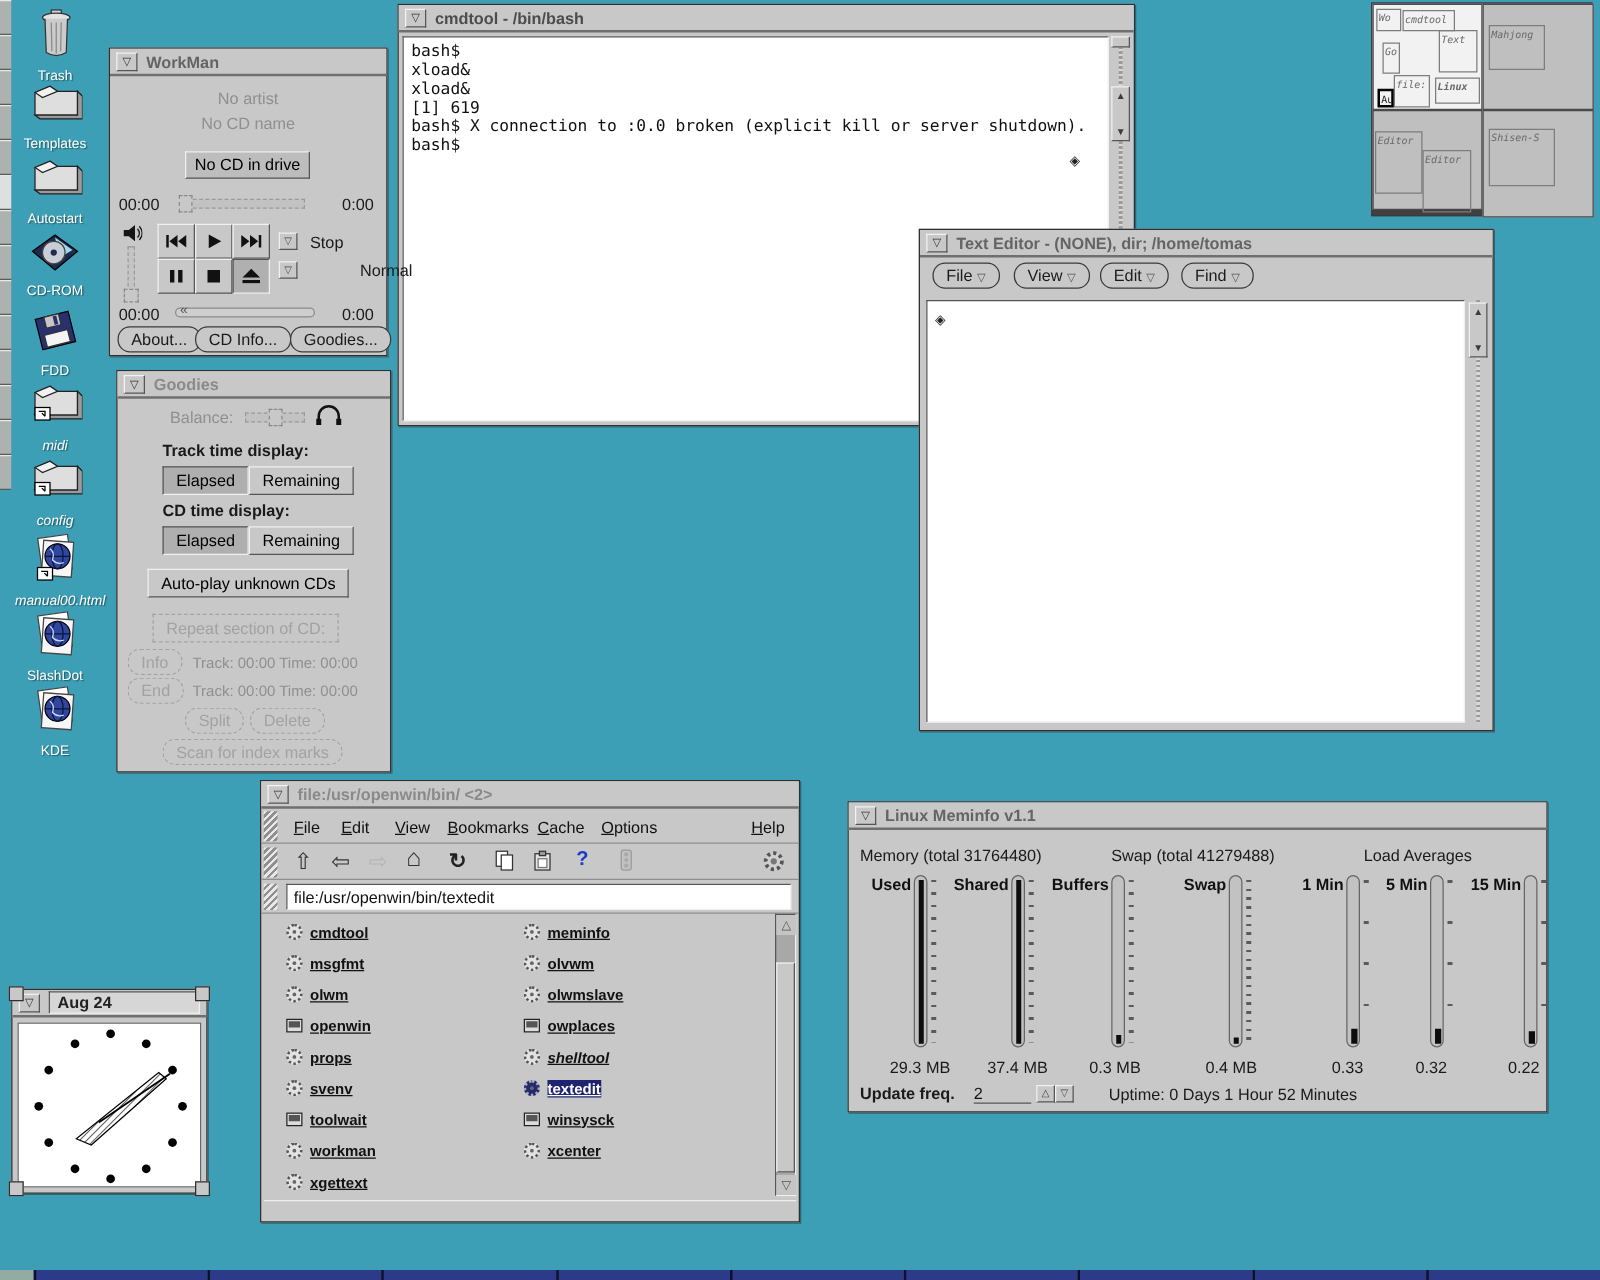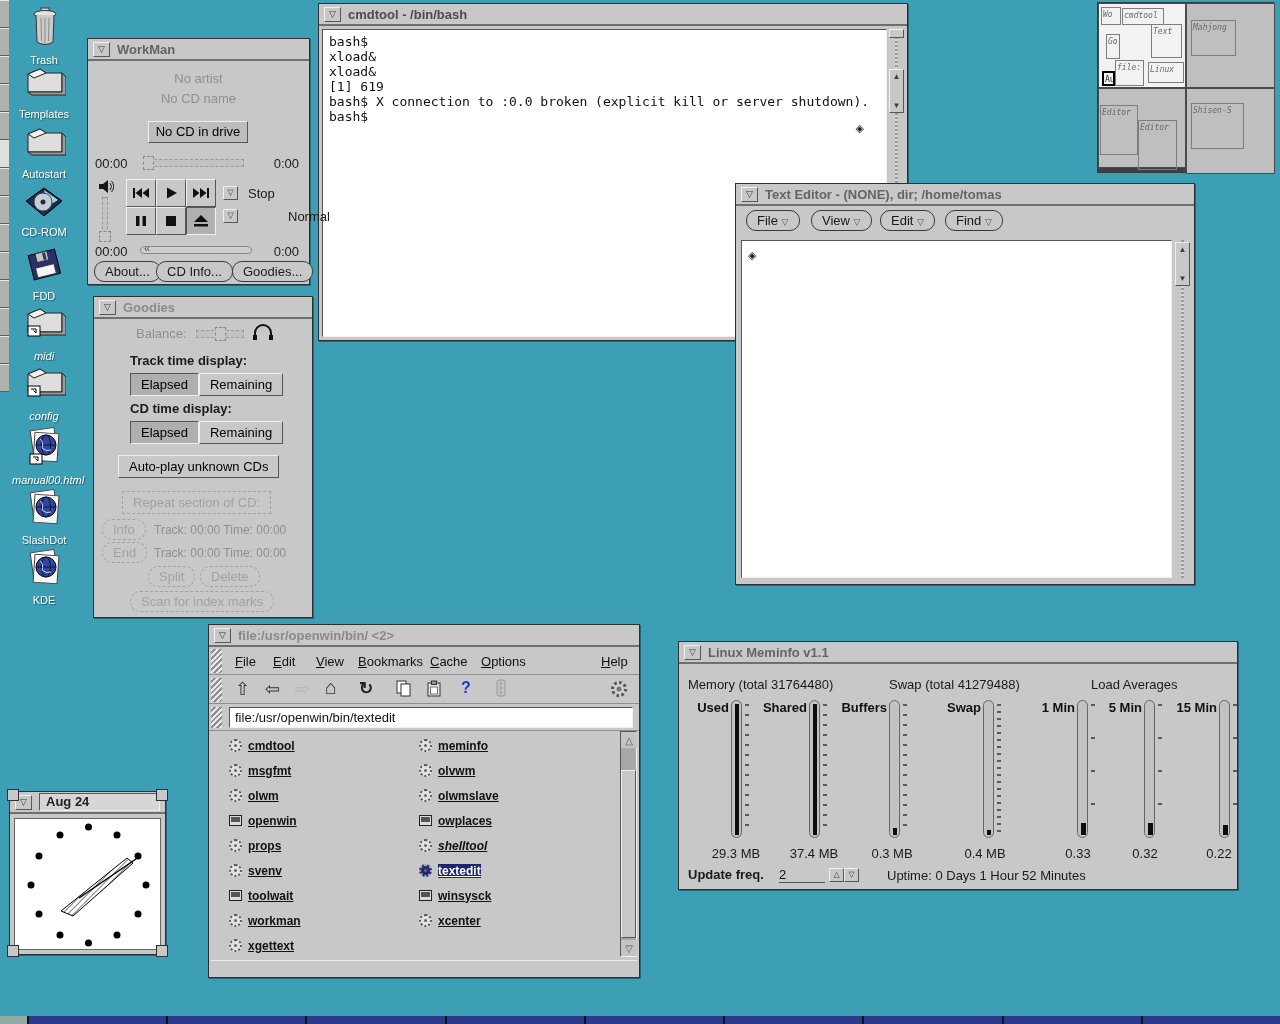"Linux" div.pwin { font-weight: none -> bold }
